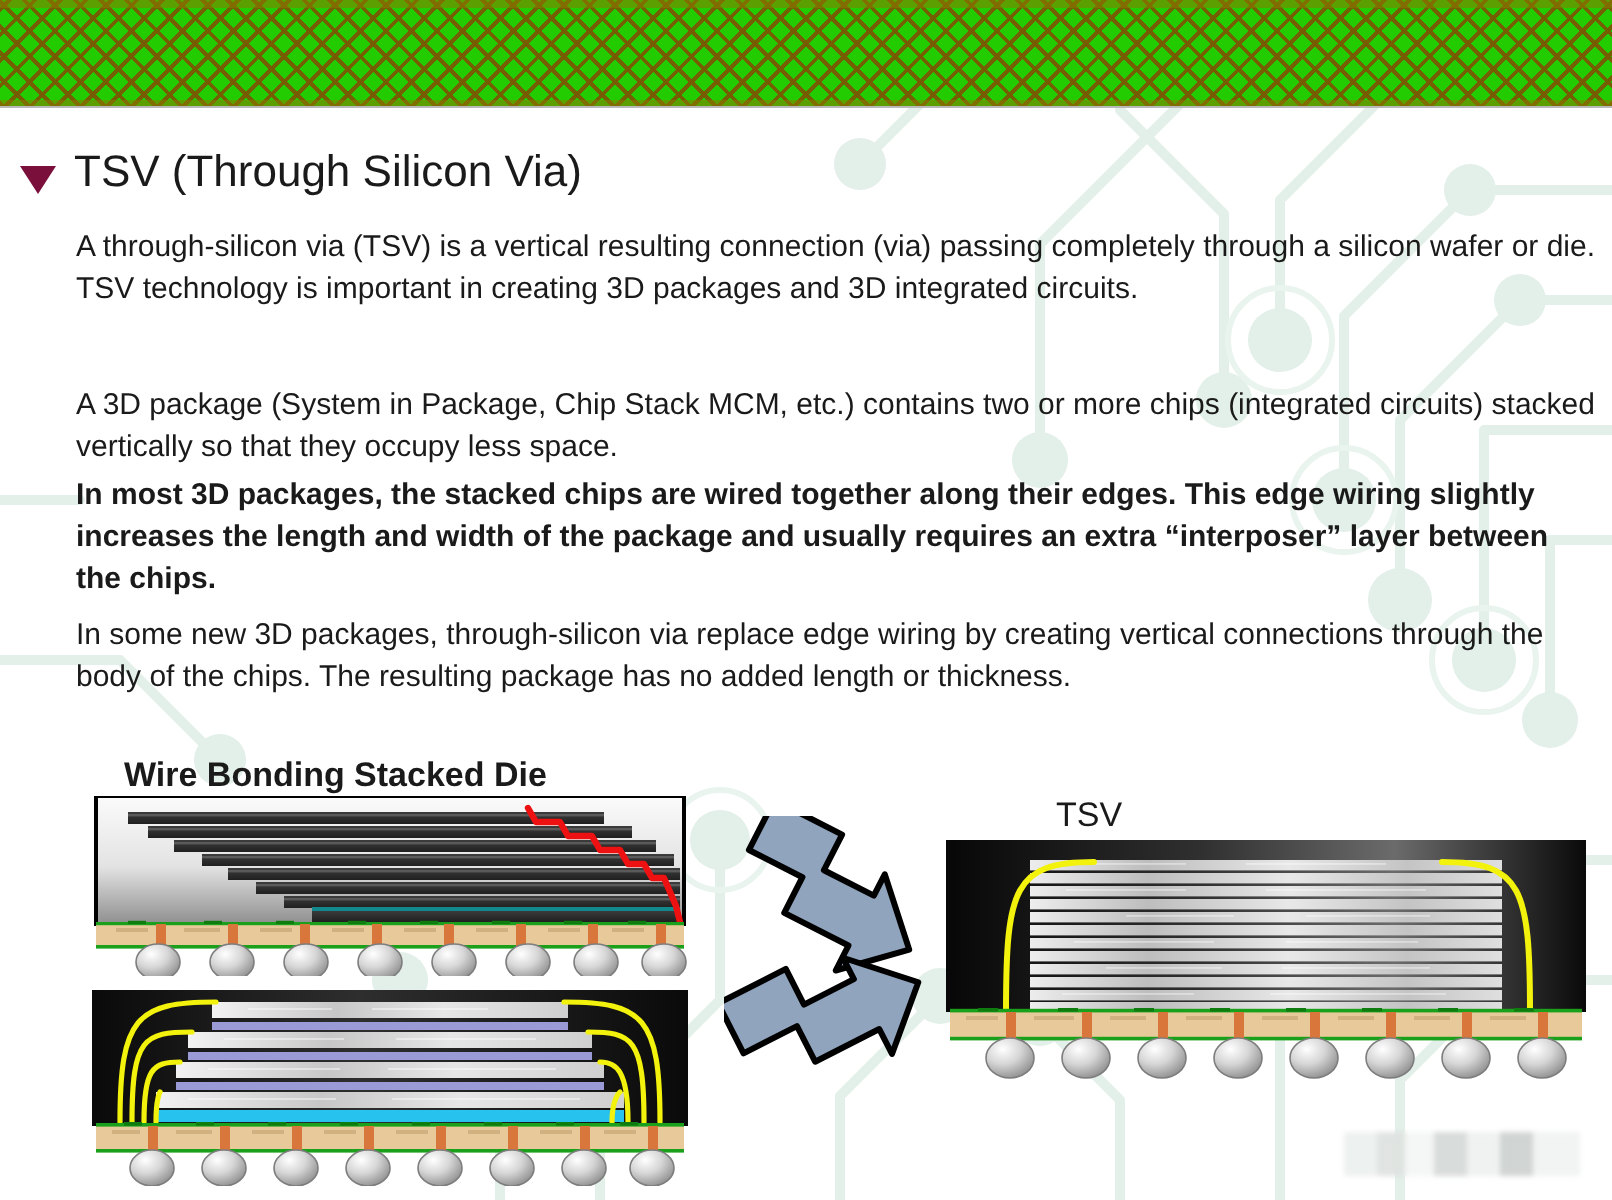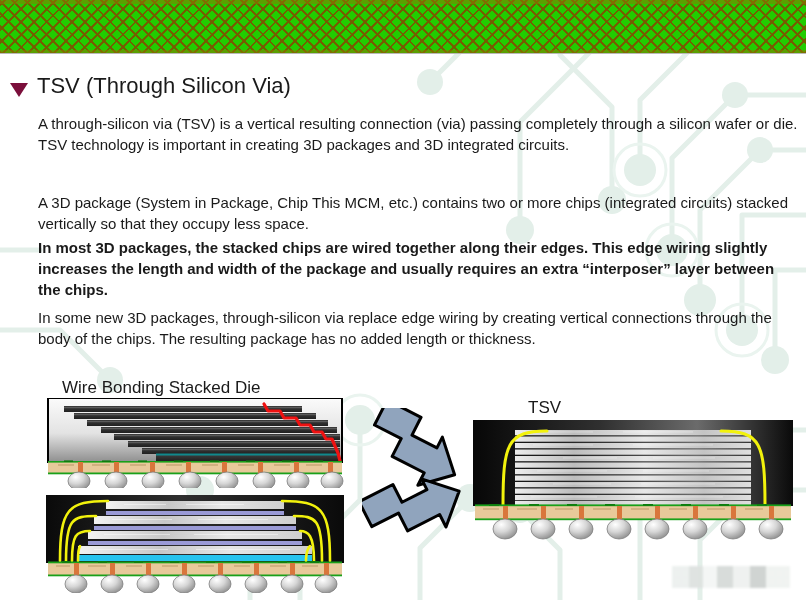"A 3D package (System in" div.para { text: This -> Stack }
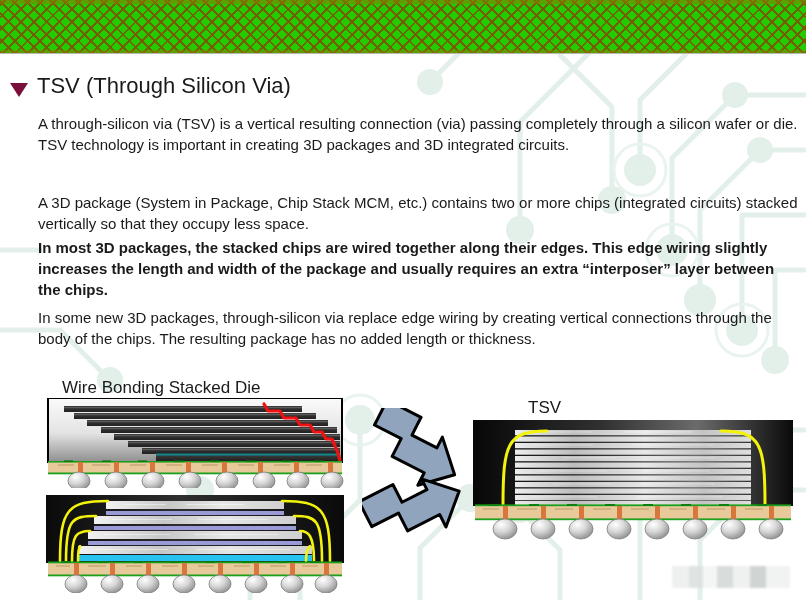"Wire Bonding Stacked Die" #label-wirebond { font-weight: none -> bold }
